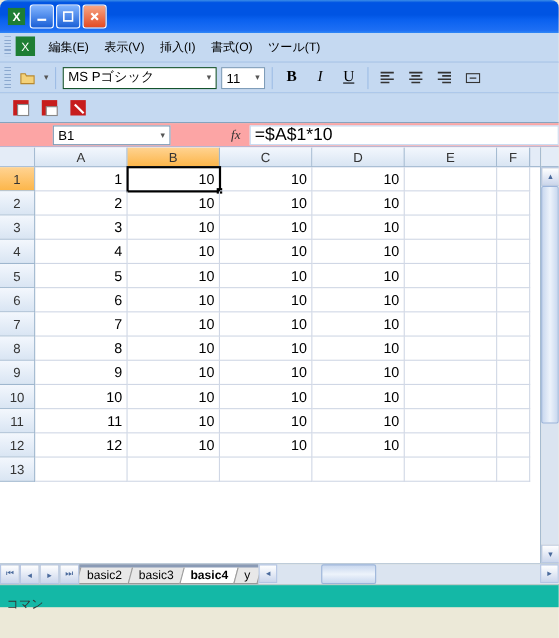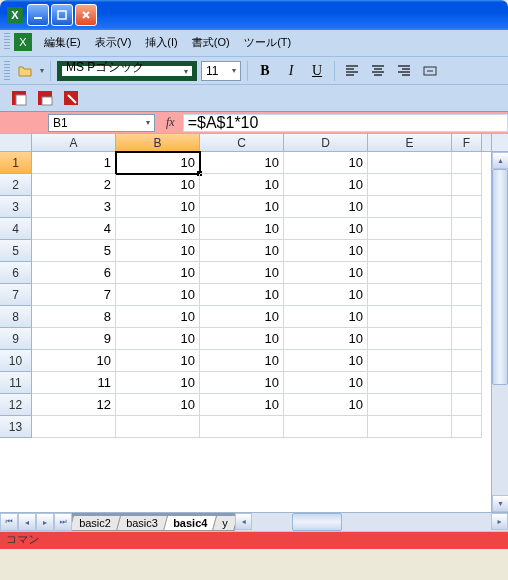"MS Pゴシック" .font-name { align-items: flex-end -> center; border: 5px solid #14532d -> 1px solid #14532d }
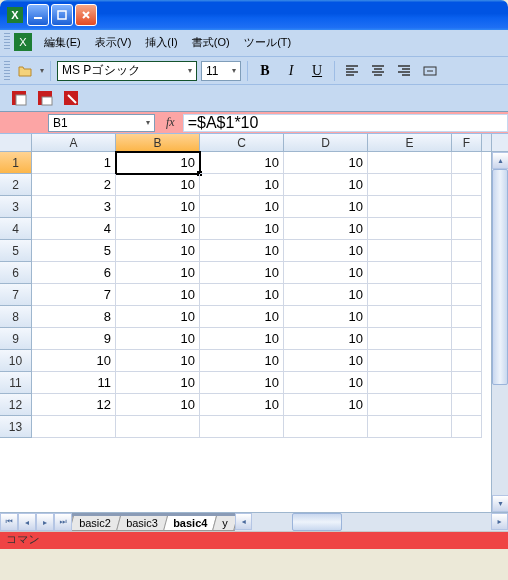"fx" .fx { margin-left: none -> 44px }
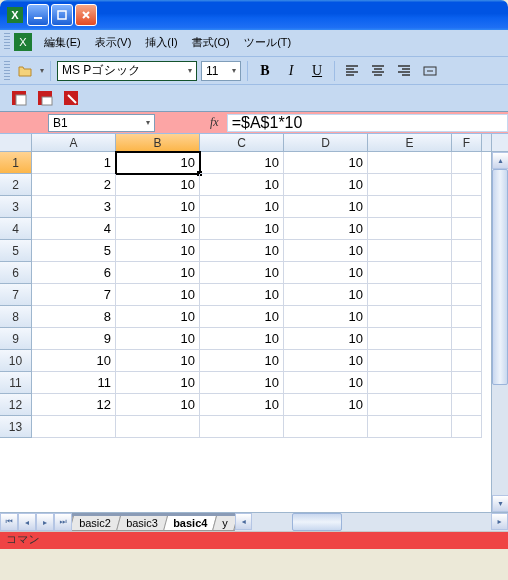"コマン" .statusbar { background: #ef4444 -> #14b8a6; padding: 0 6px -> 10px 6px }
